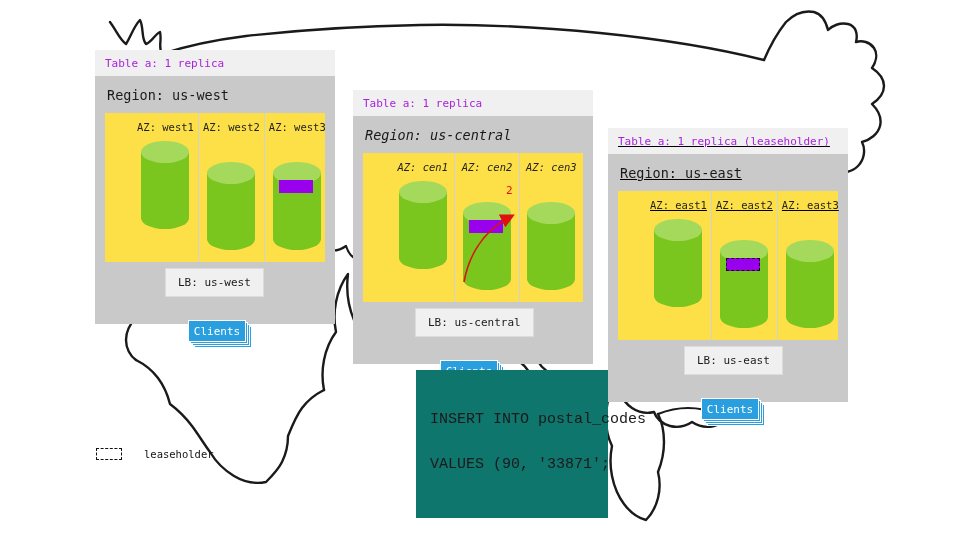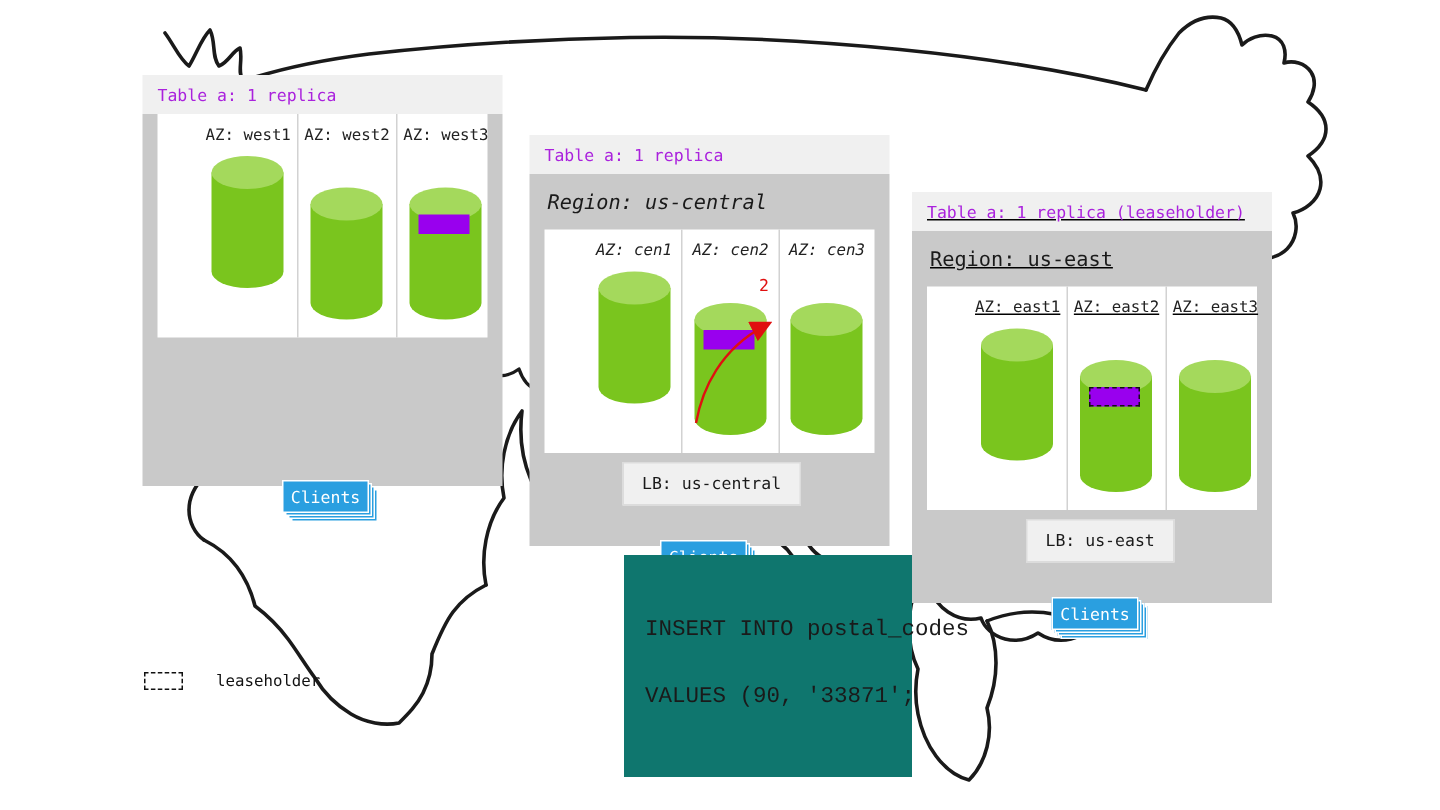"Region: us-west" div.region-title { html: none -> <div>Region: us-west</div> }
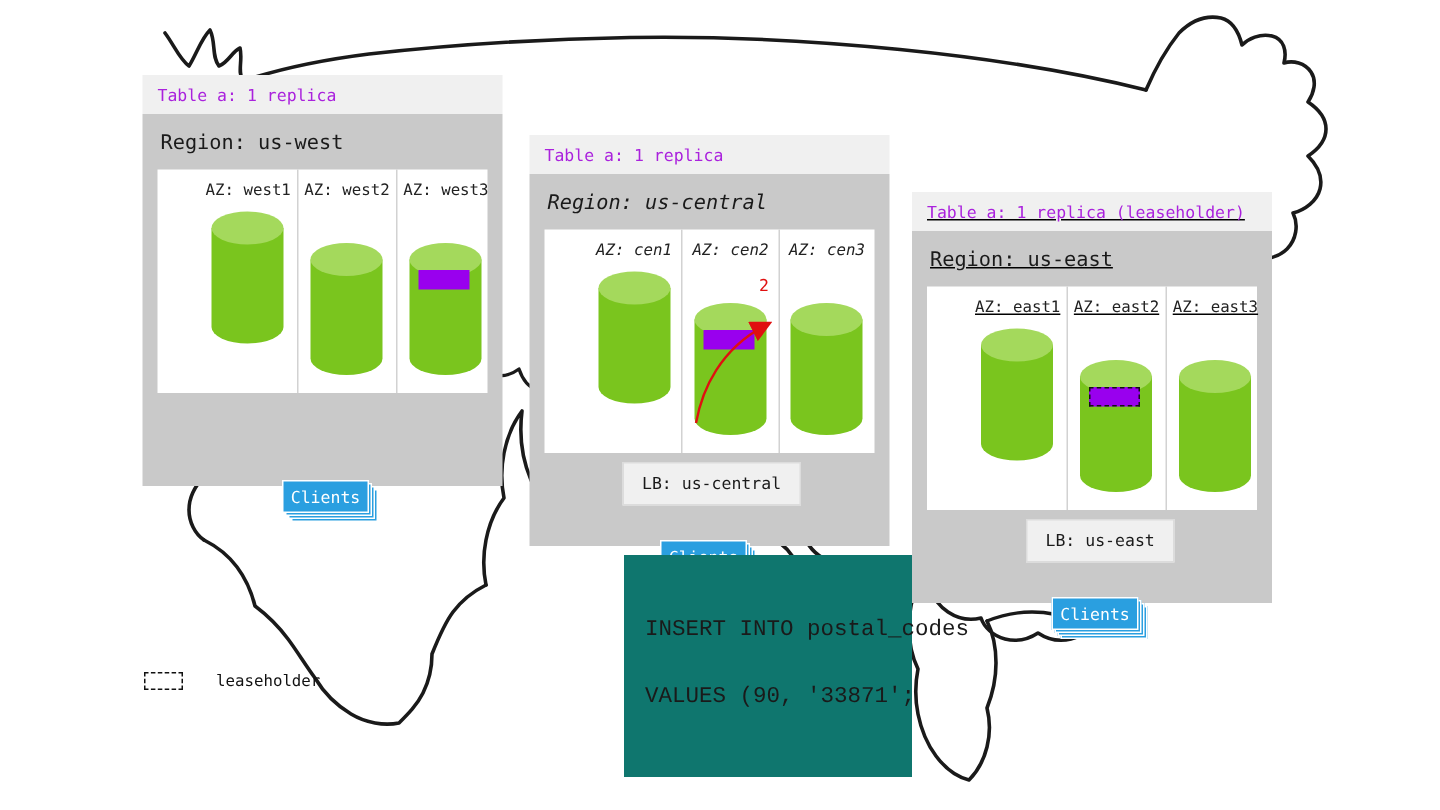"AZ: west1" .az-row { background: #ffffff -> #fde047 }
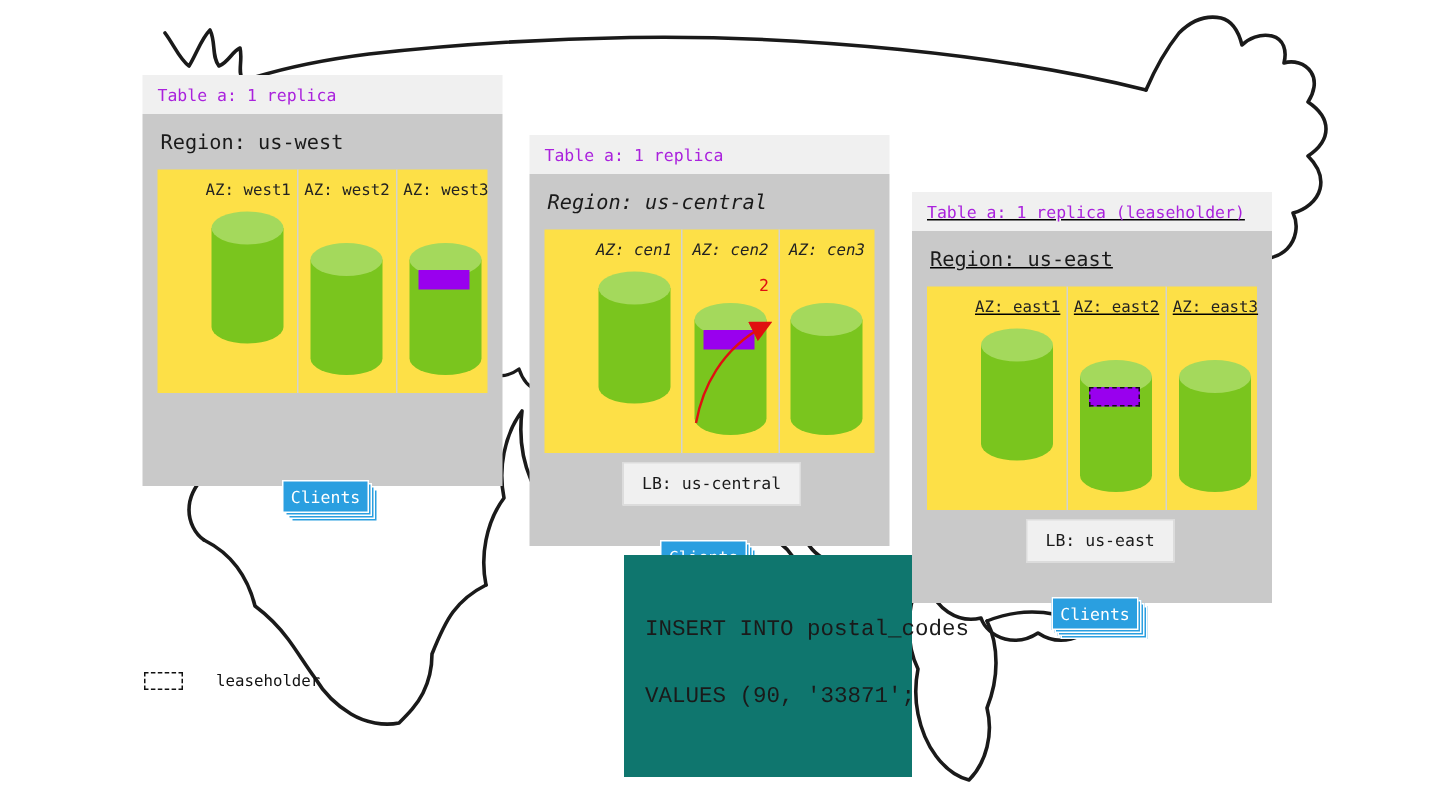"LB: us-west" div.lb { html: none -> <div>LB: us-west</div> }
